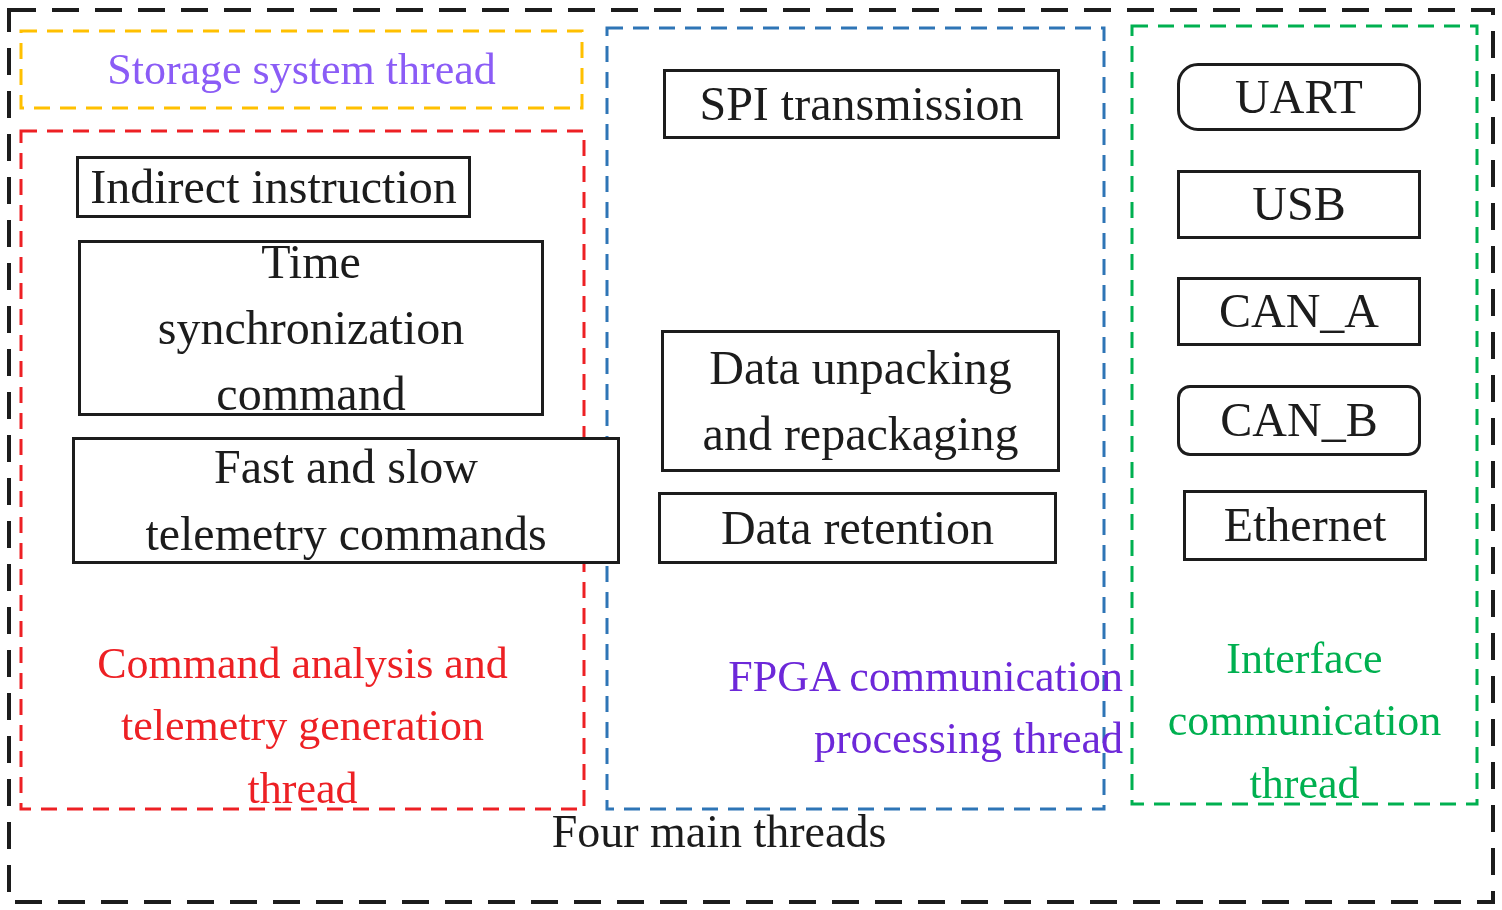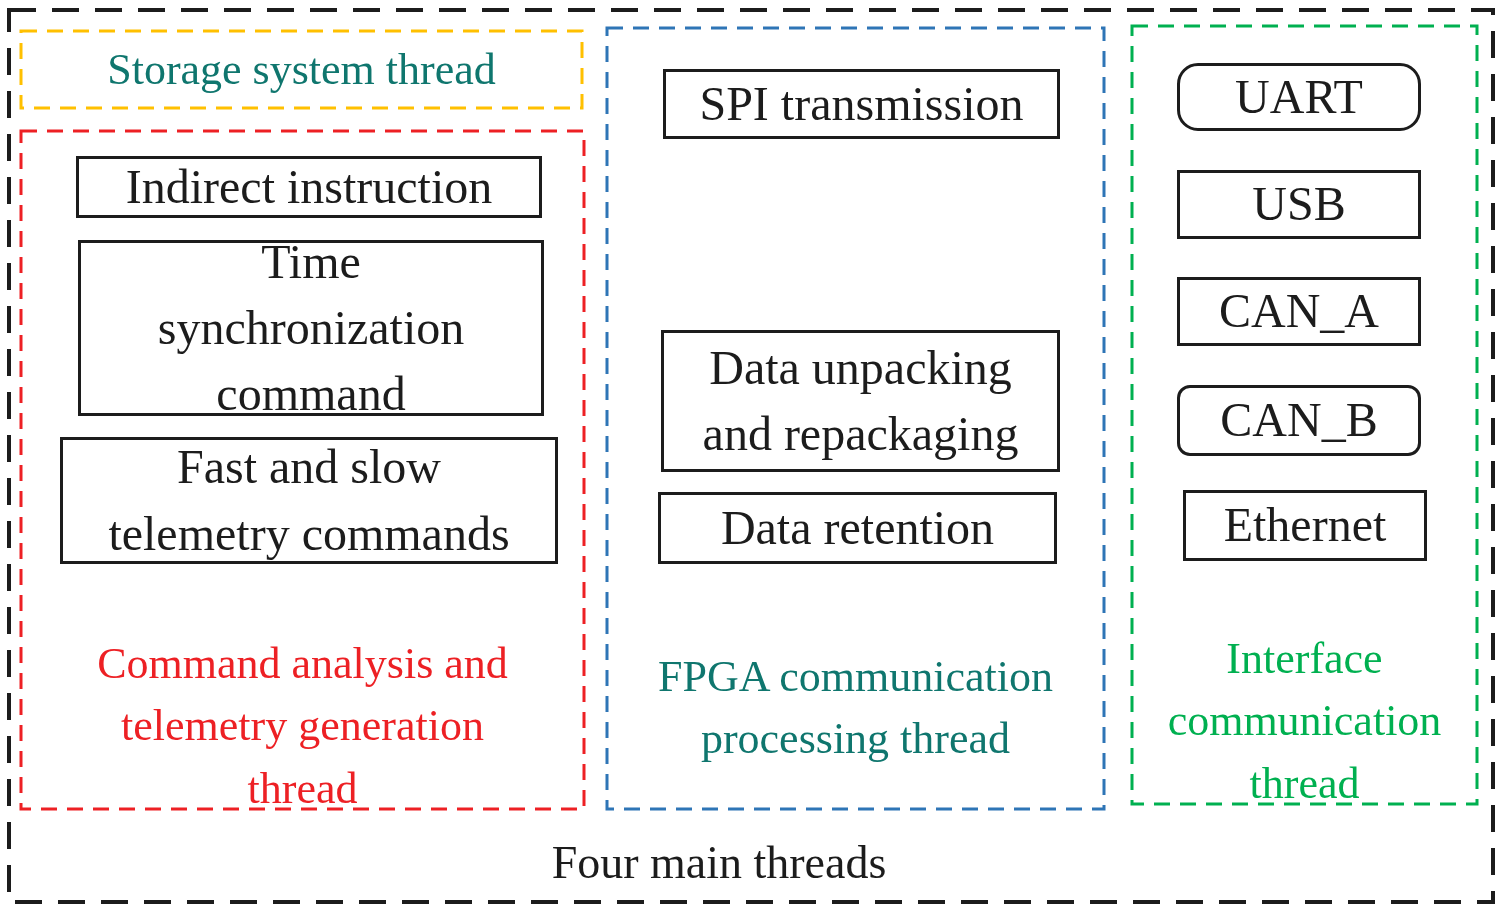"Storage system thread" div.storage-label { color: #0f766e -> #8b5cf6 }
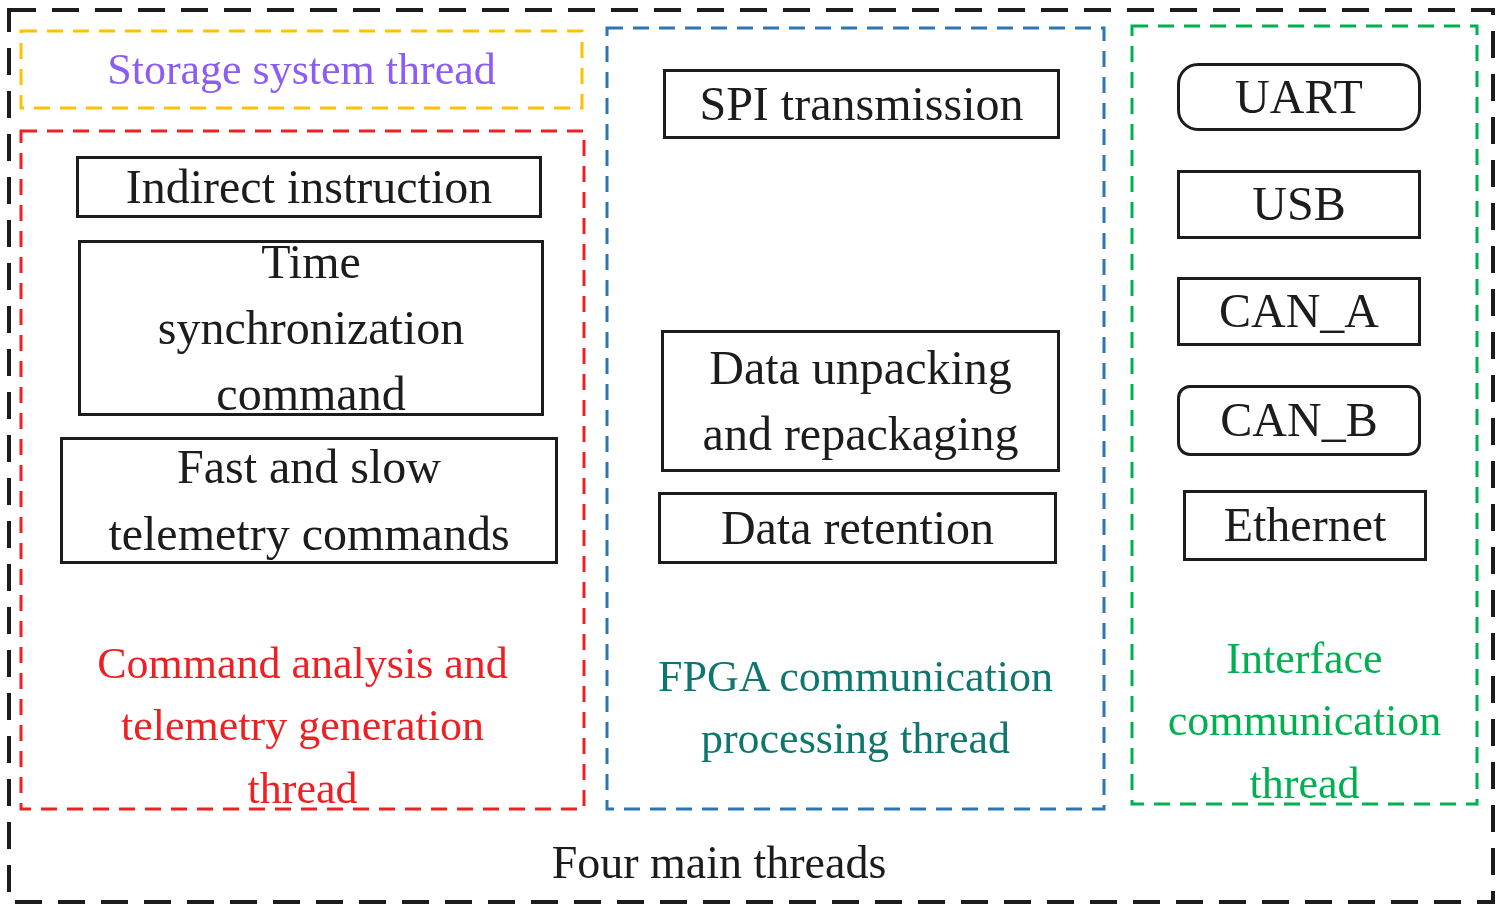"Indirect instruction" div.node { width: 466px -> 395px }
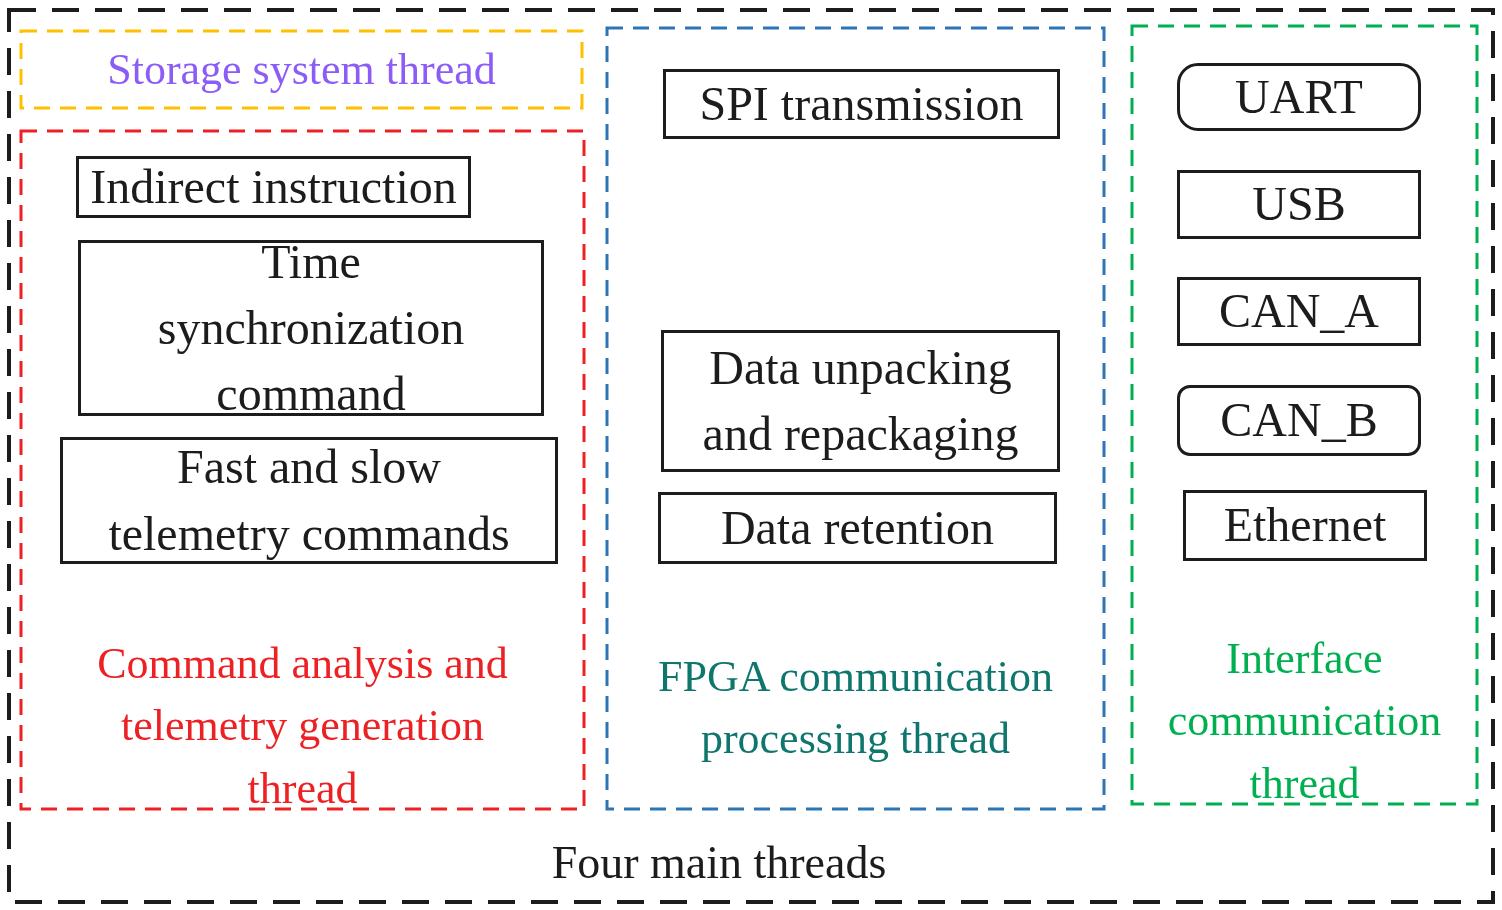"Fast and slow" div.node { left: 60px -> 72px; width: 498px -> 548px }
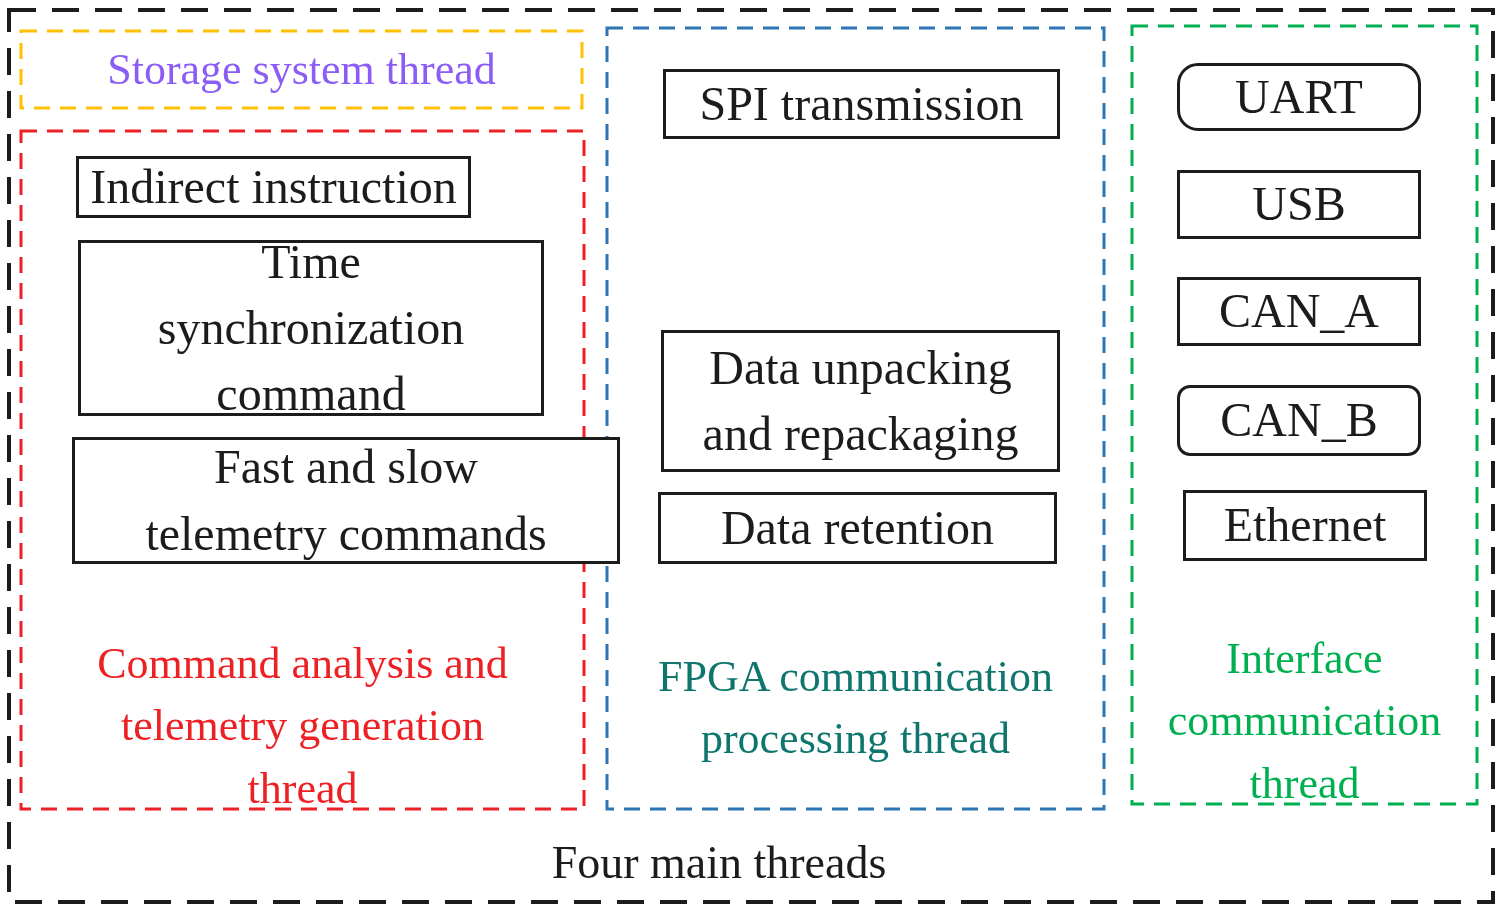"FPGA communication" div.thread-label { color: #0f766e -> #6d28d9; left: 607px -> 626px; text-align: none -> right }
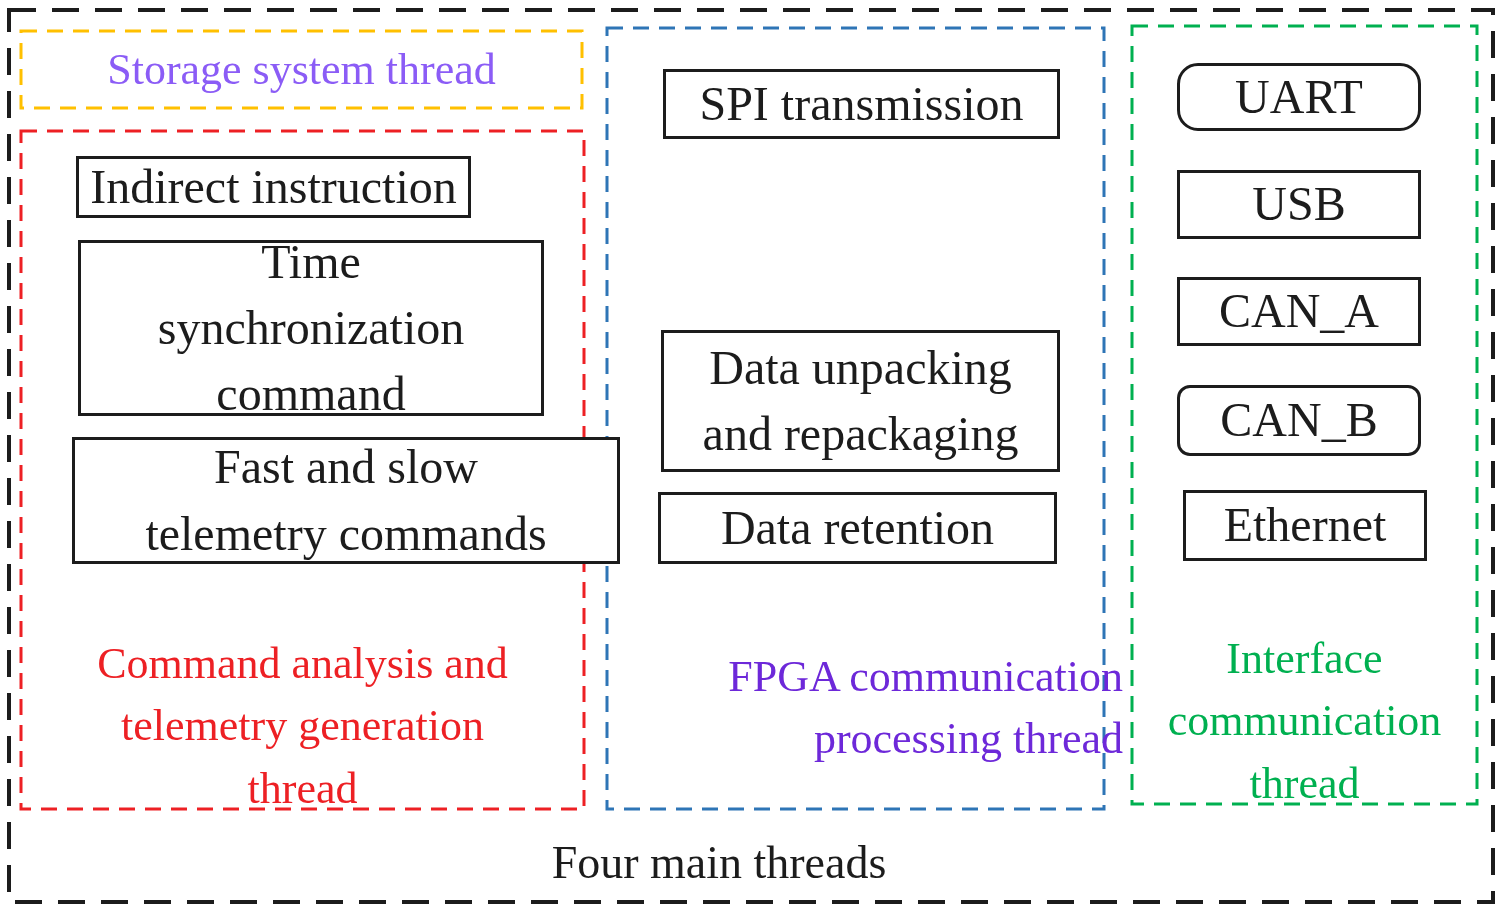"Four main threads" div.frame-label { top: 835px -> 804px }
